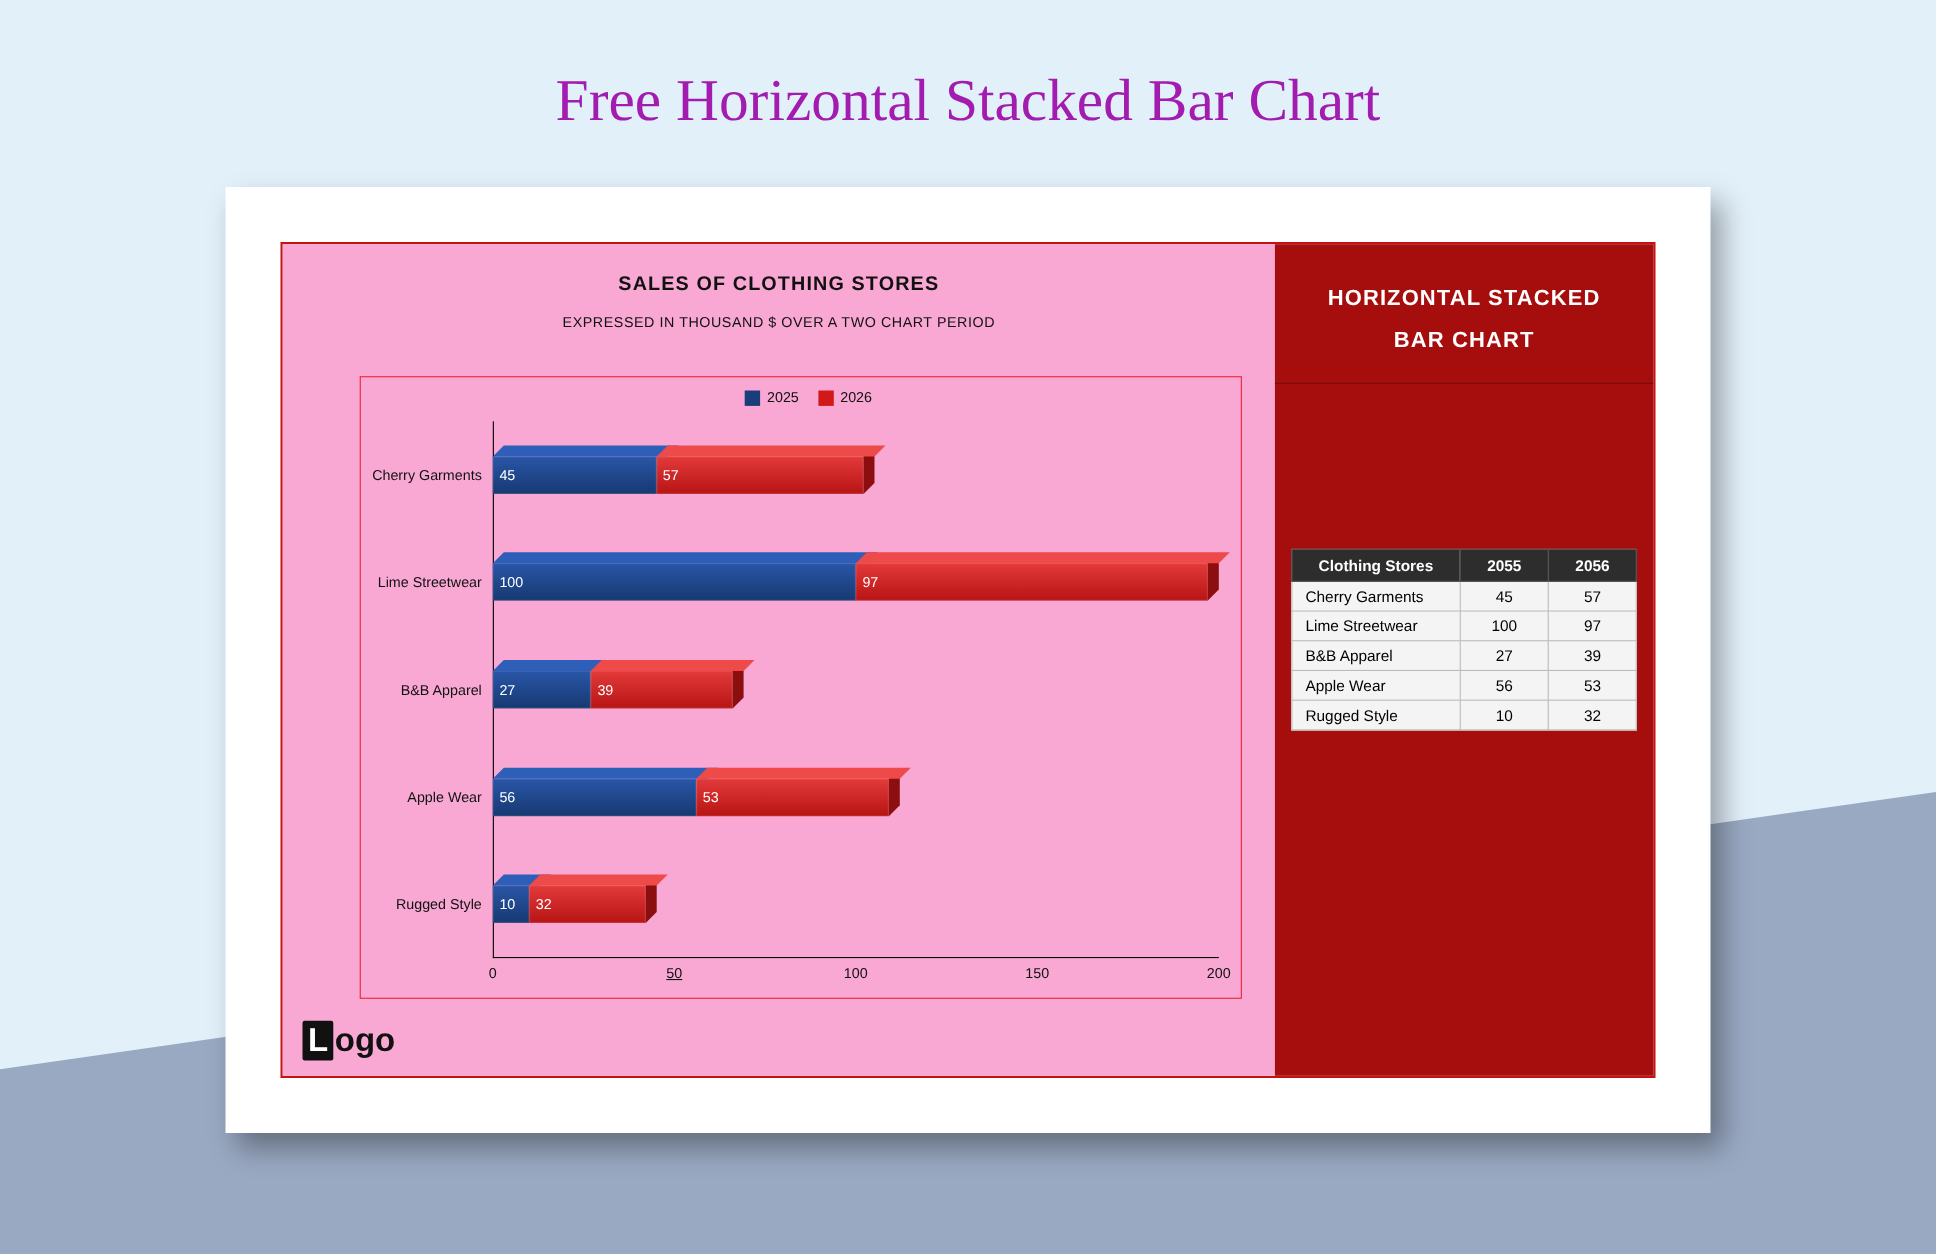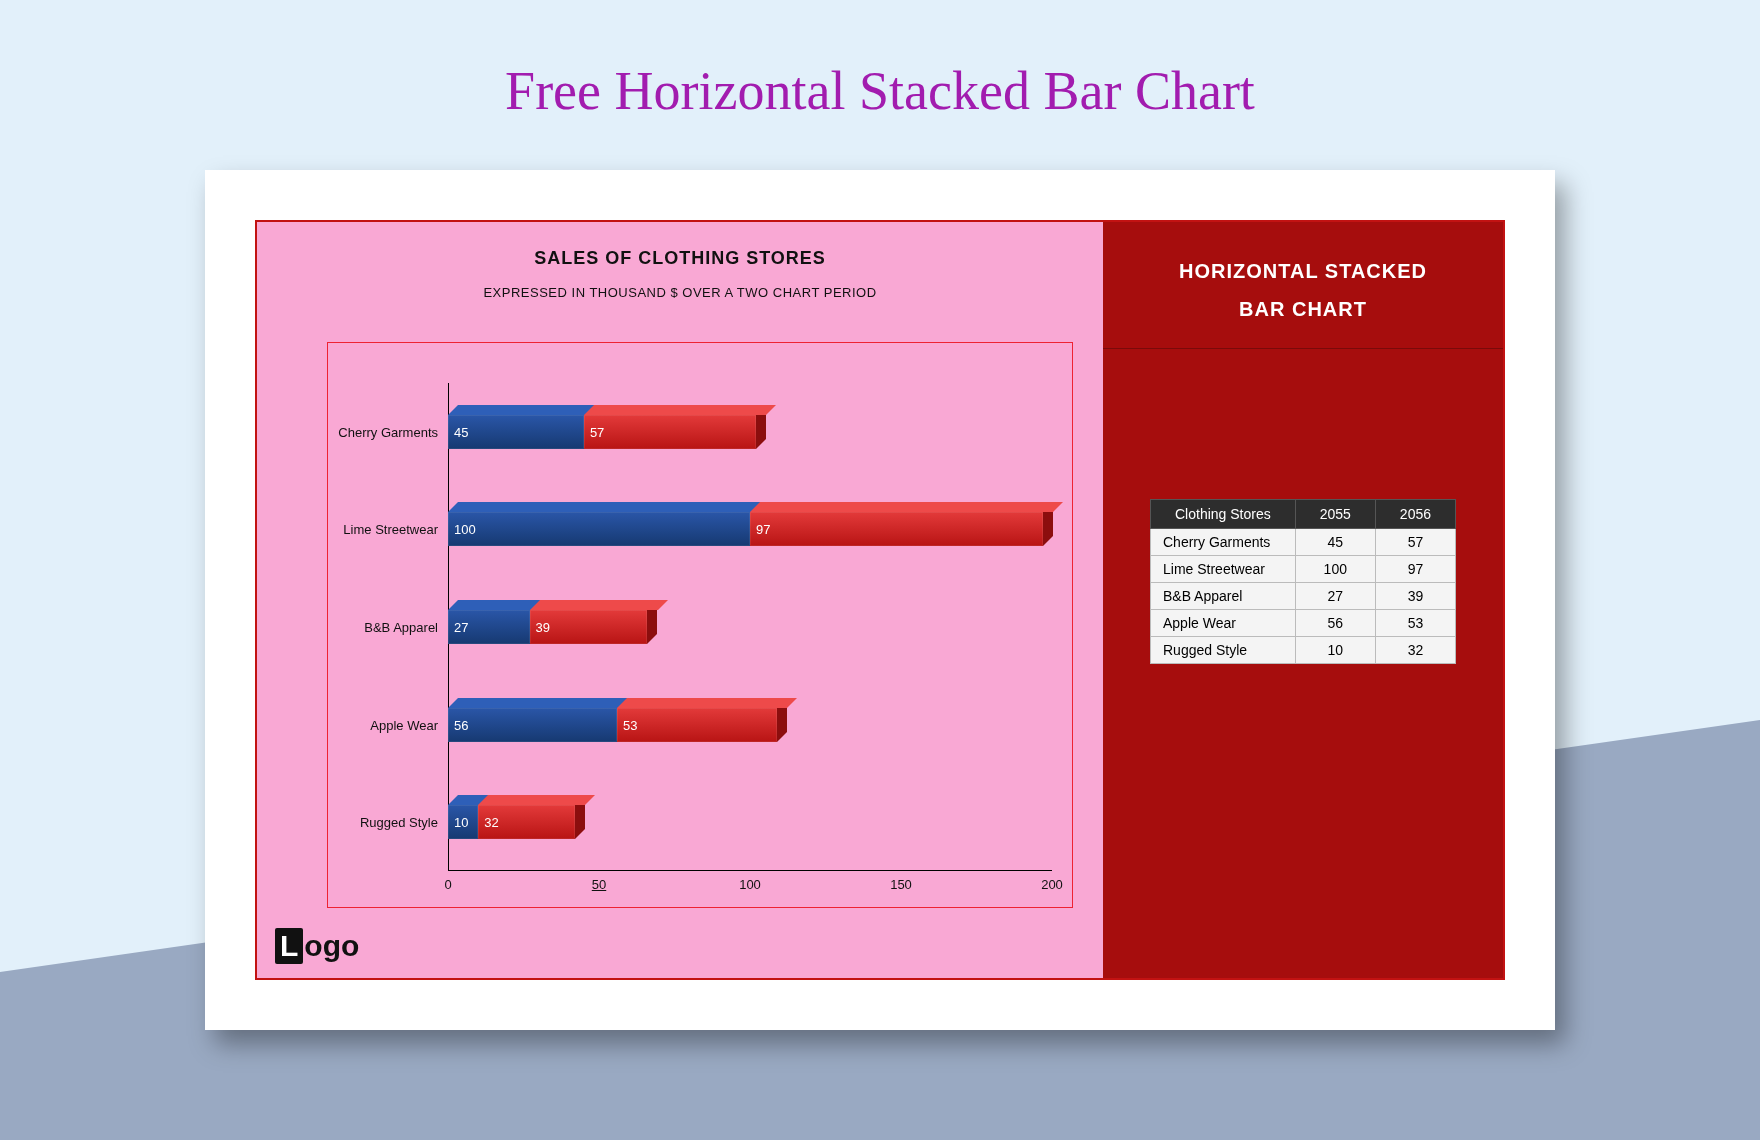"HORIZONTAL STACKED" .right-pane { width: 400px -> 344px }
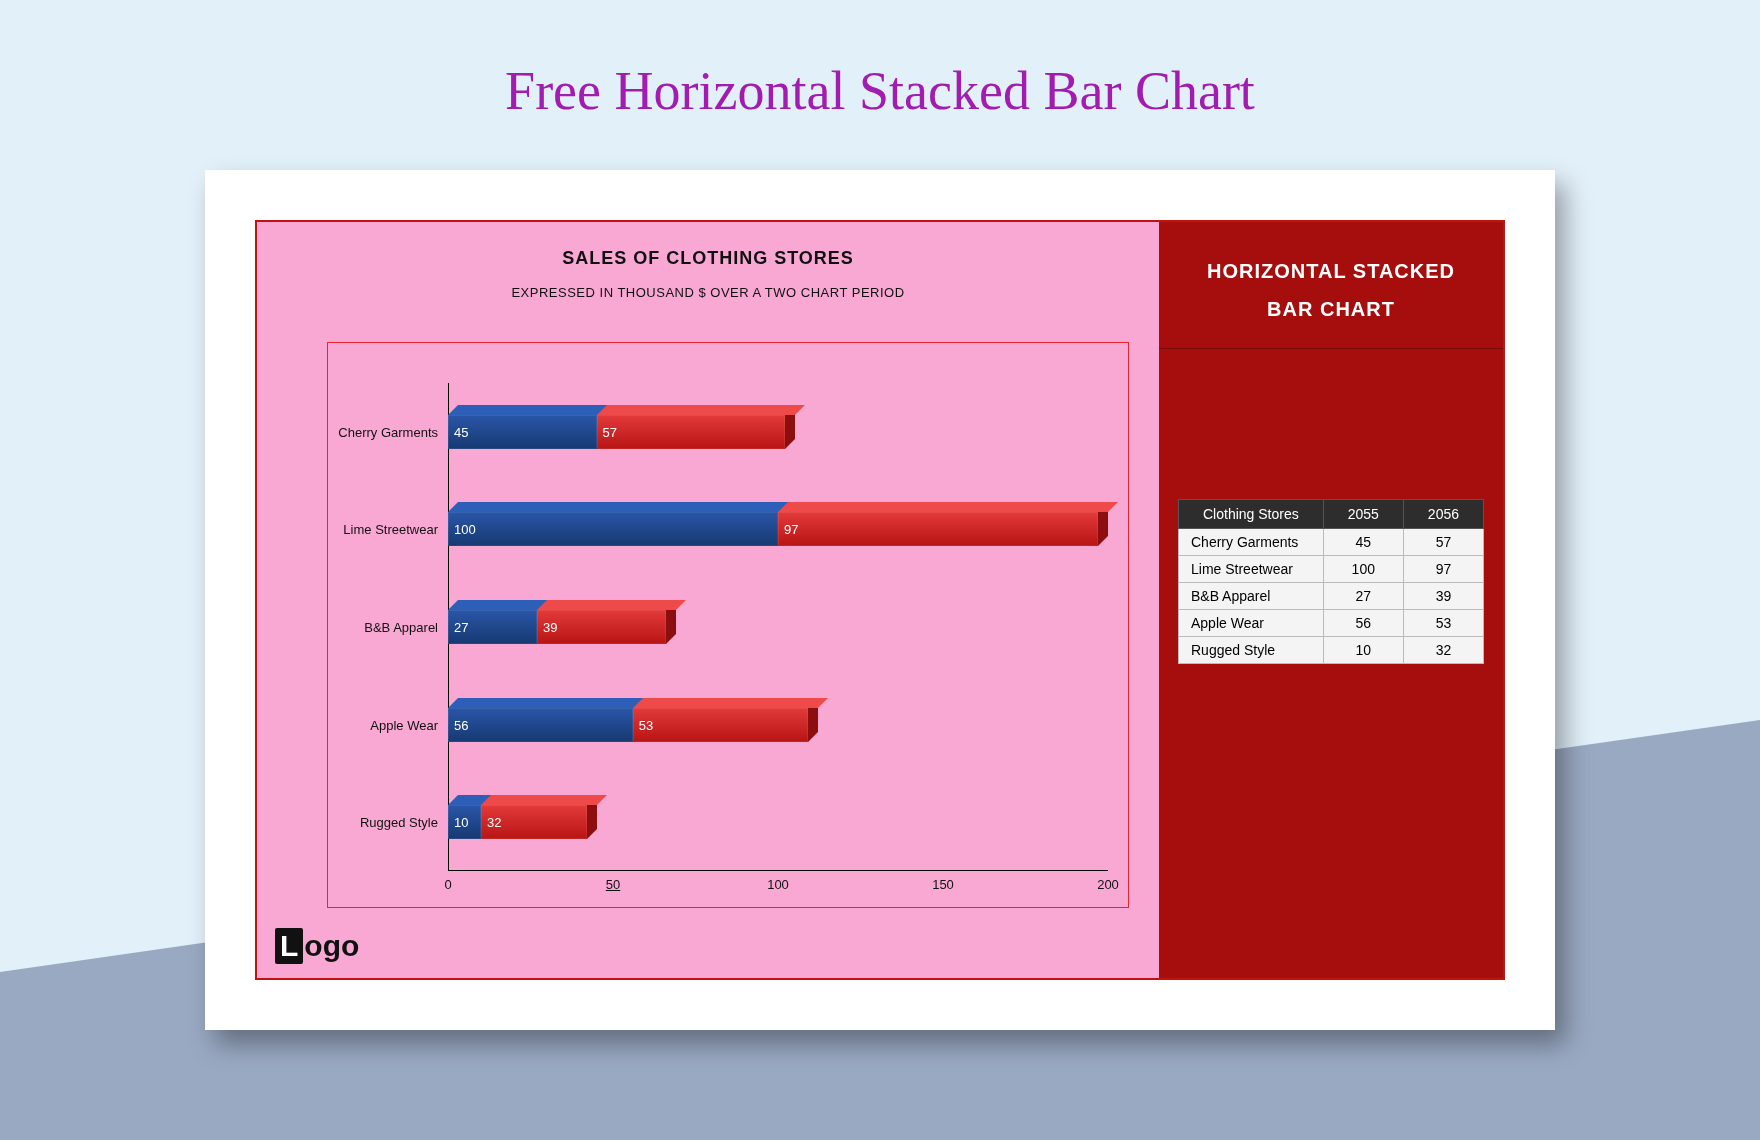"2025 2026" div.legend { html: none -> <div> <span></span><span>2025</span> <span></span><span>2026</span> </div> }
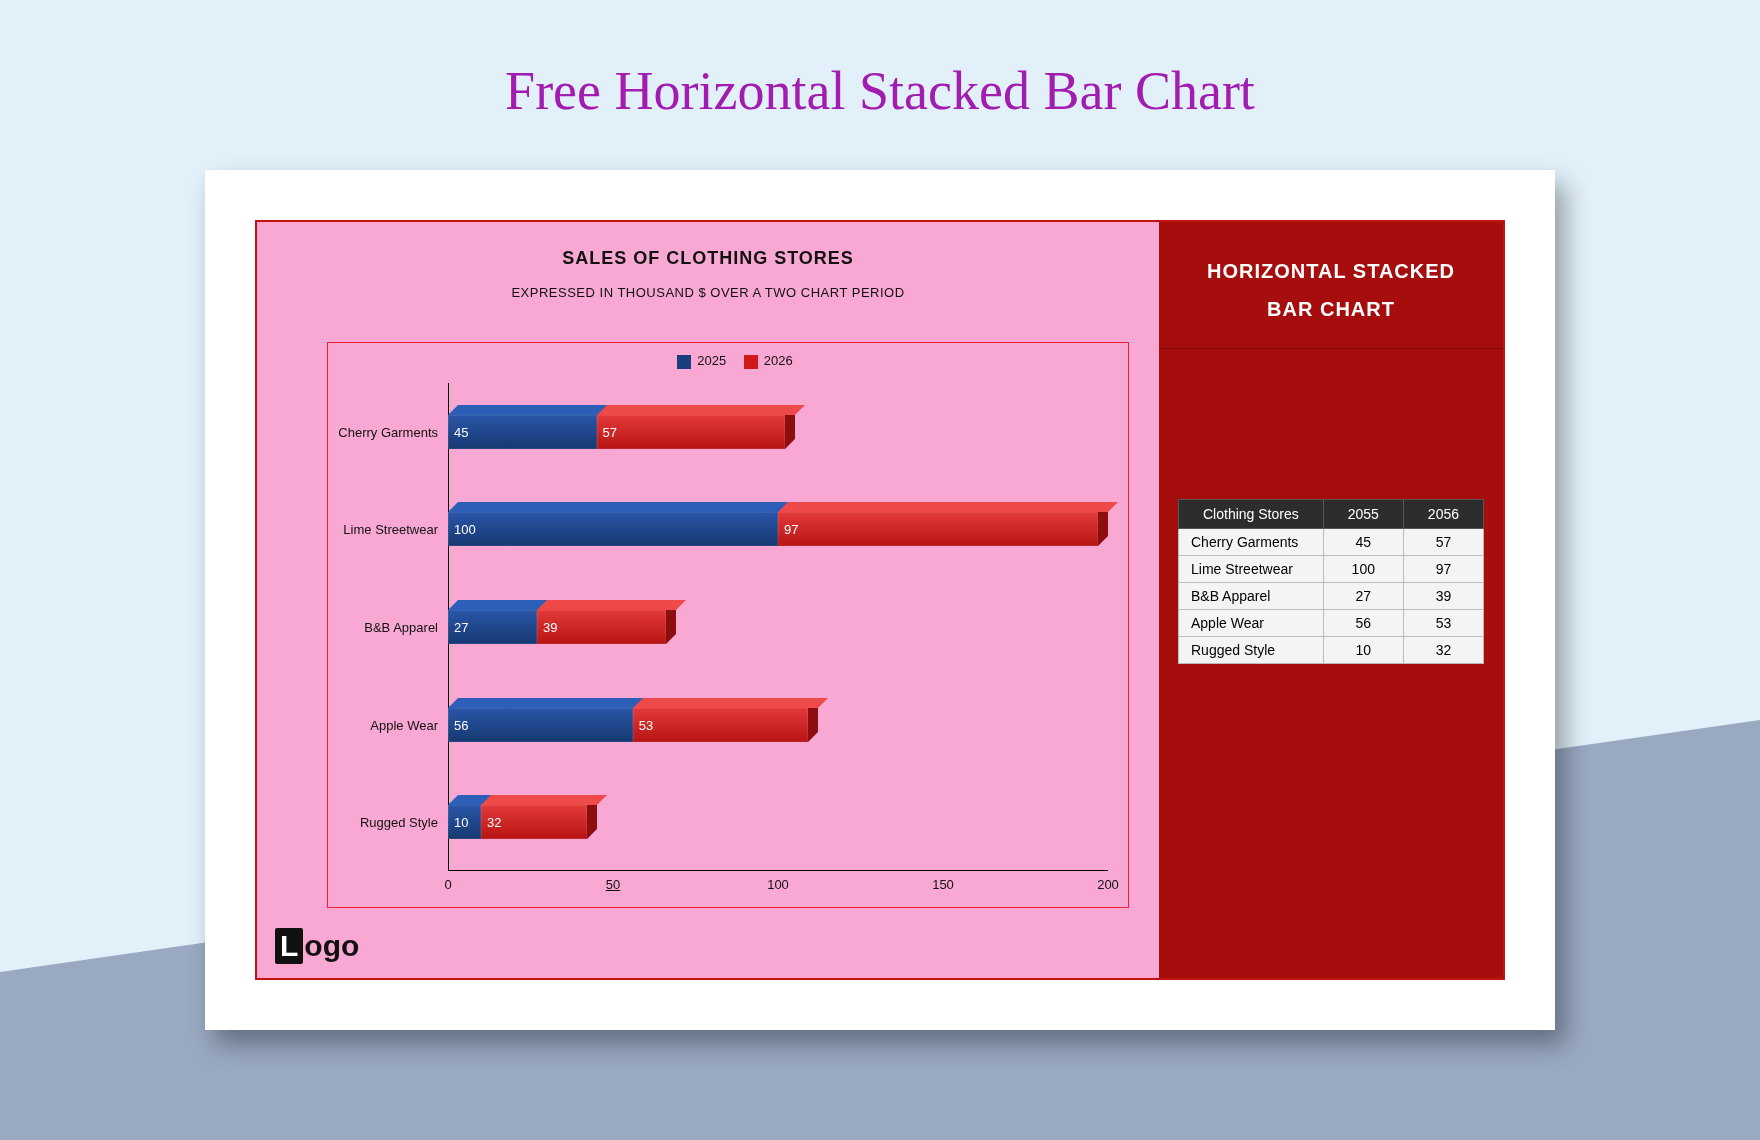"Clothing Stores" .tbl th { font-weight: 400 -> 700 }
